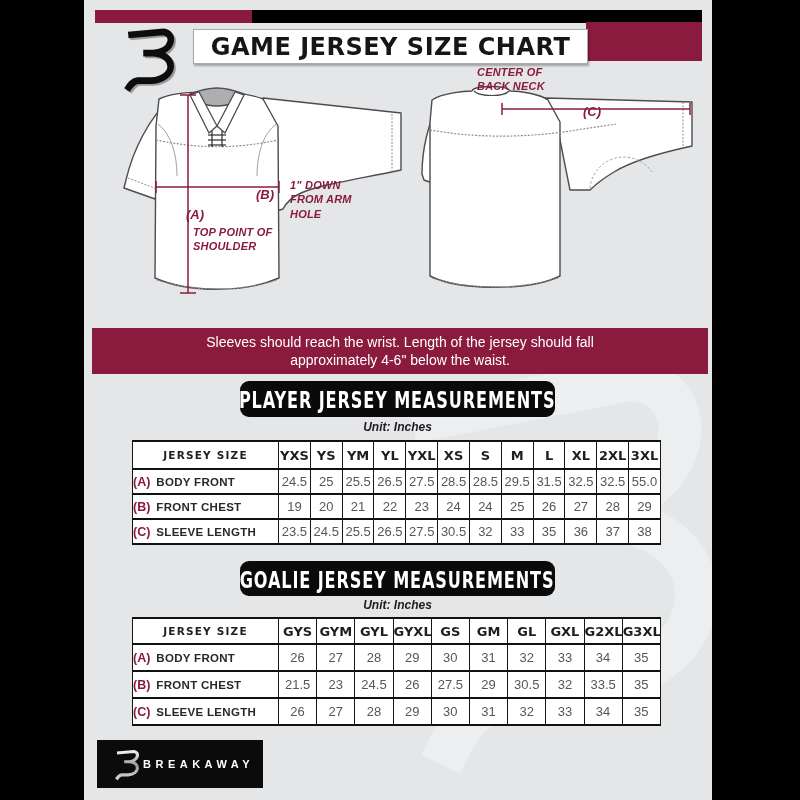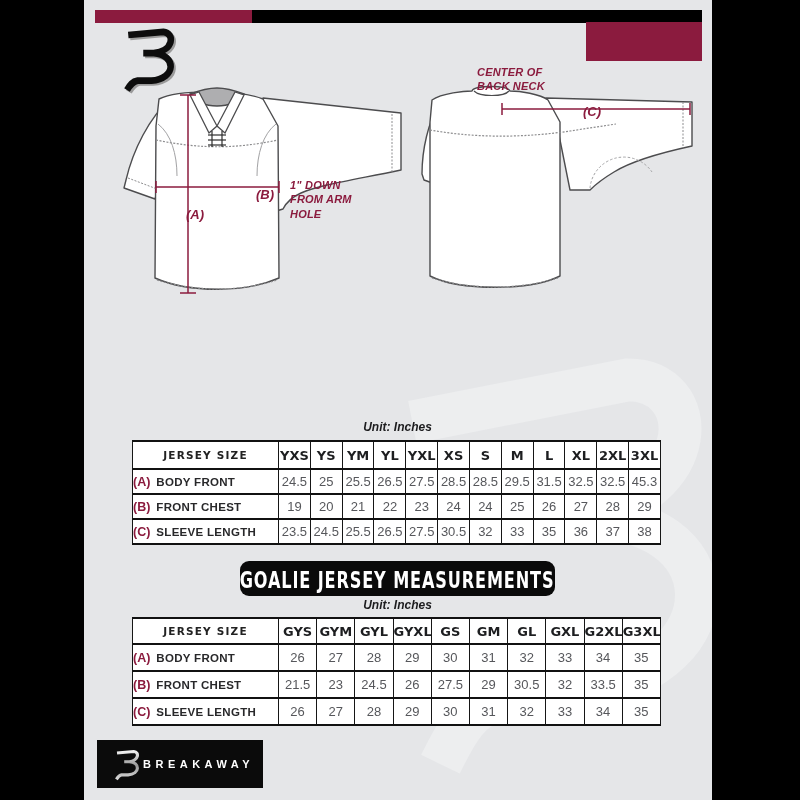"GAME JERSEY SIZE CHART" div.abs { html: none -> <div> <span>GAME JERSEY SIZE CHART</span> </div> }
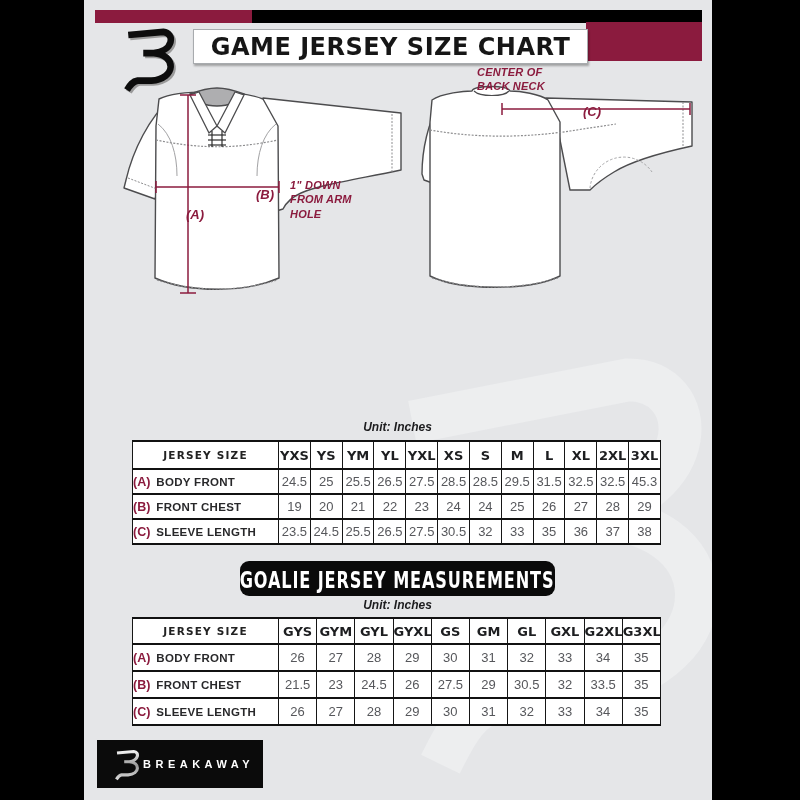"TOP POINT OF SHOULDER" div.ann { html: none -> <div>TOP POINT OF SHOULDER</div> }
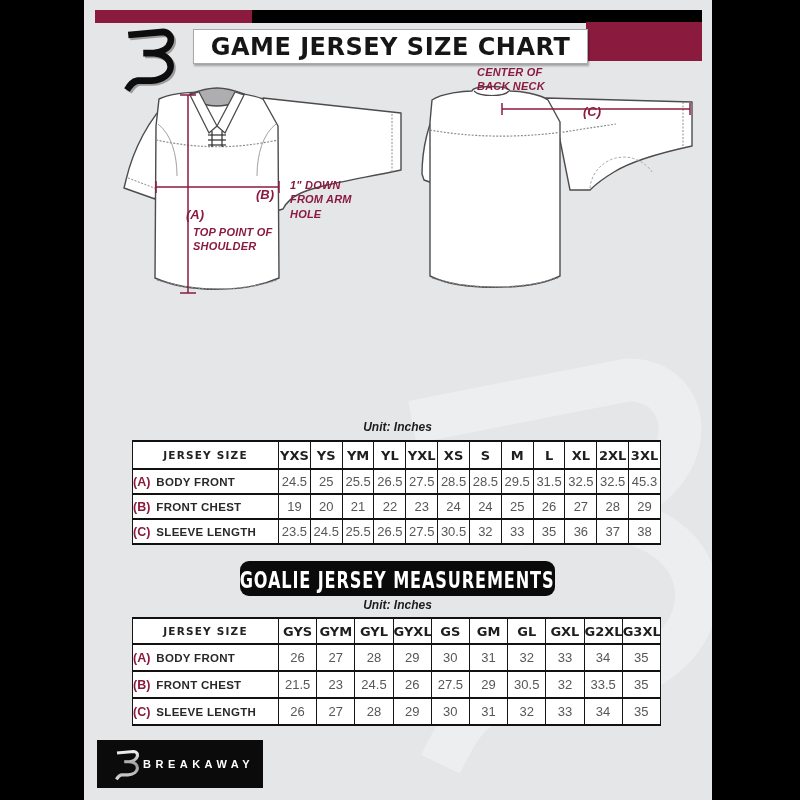"Sleeves should reach the wrist." div.abs { html: none -> <div> <div>Sleeves should reach the wrist. Length of the jersey should fall approximately 4-6" below the waist.</div> </div> }
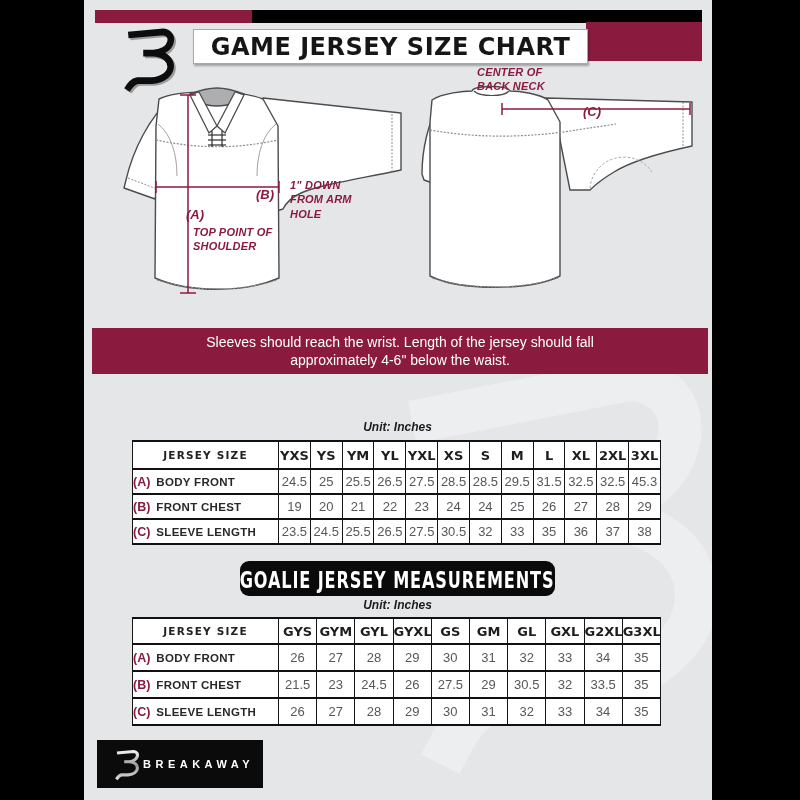"PLAYER JERSEY MEASUREMENTS" div.abs { html: none -> <div> <span>PLAYER JERSEY MEASUREMENTS</span> </div> }
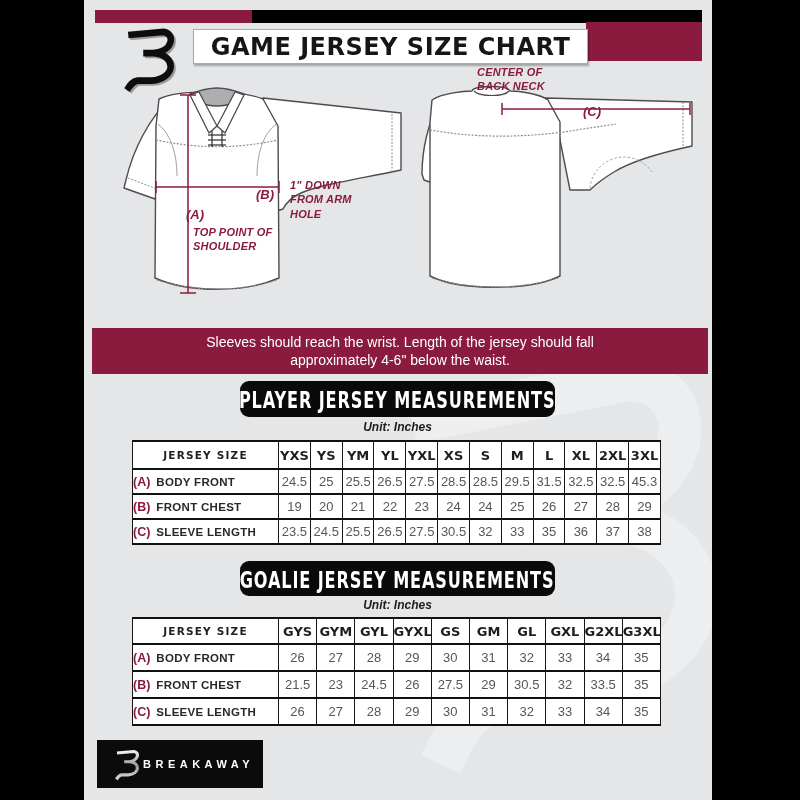"45.3" td { text: 45.3 -> 55.0 }
